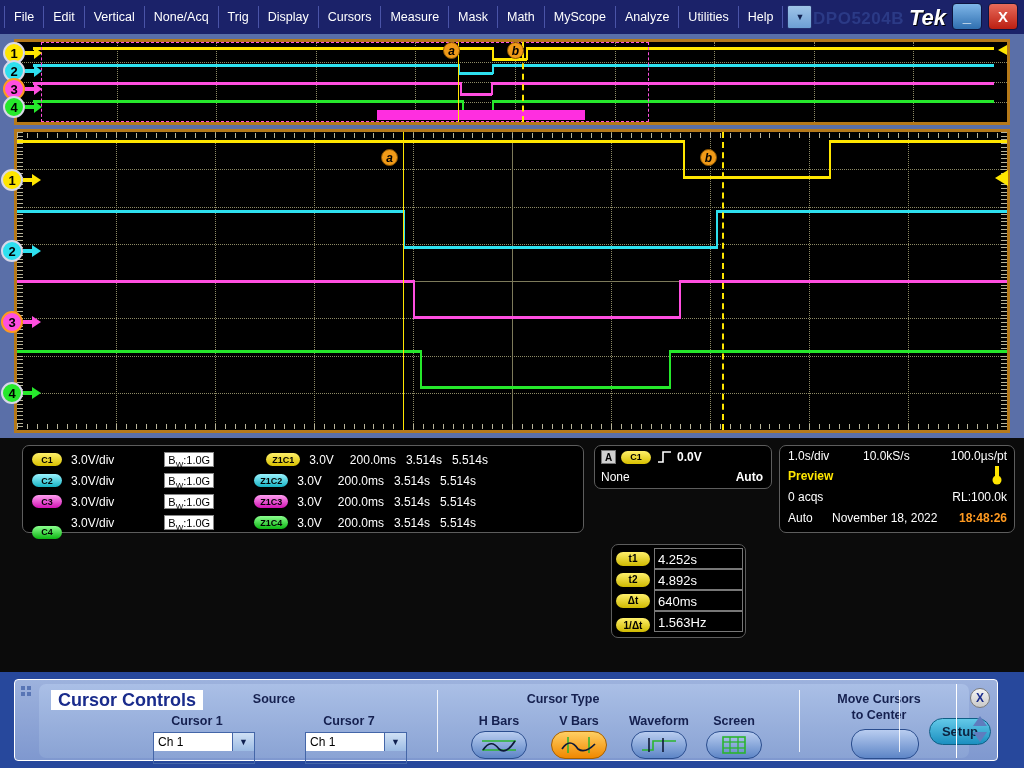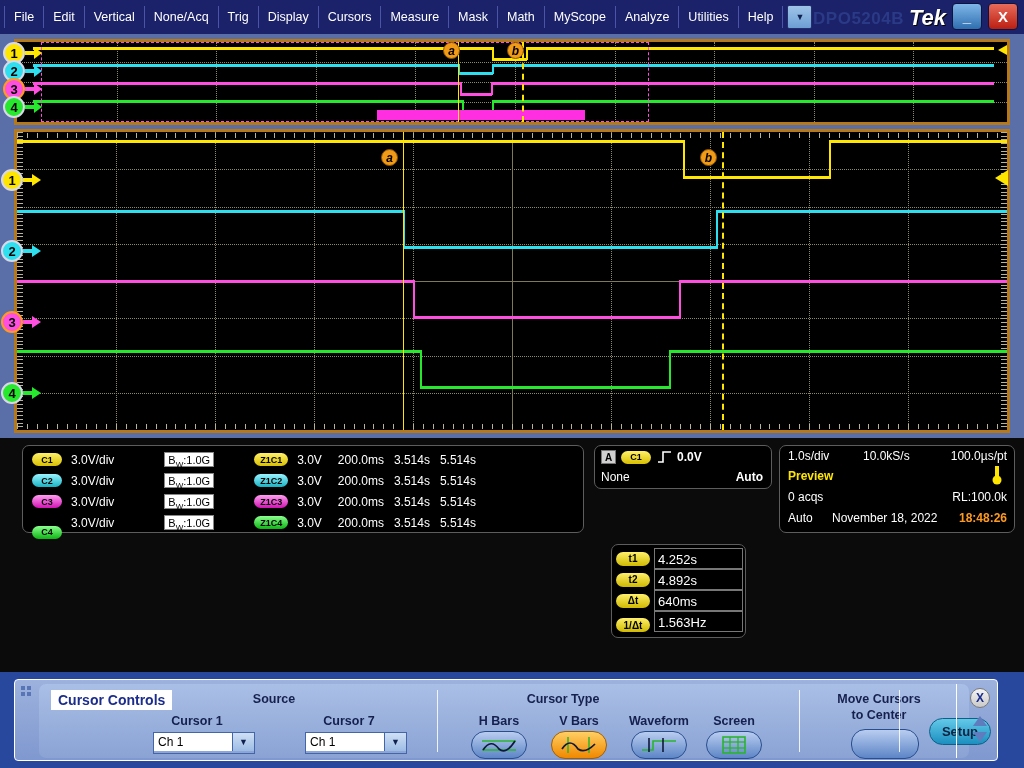"Z1C1" div.pill { margin-left: 40px -> 52px }
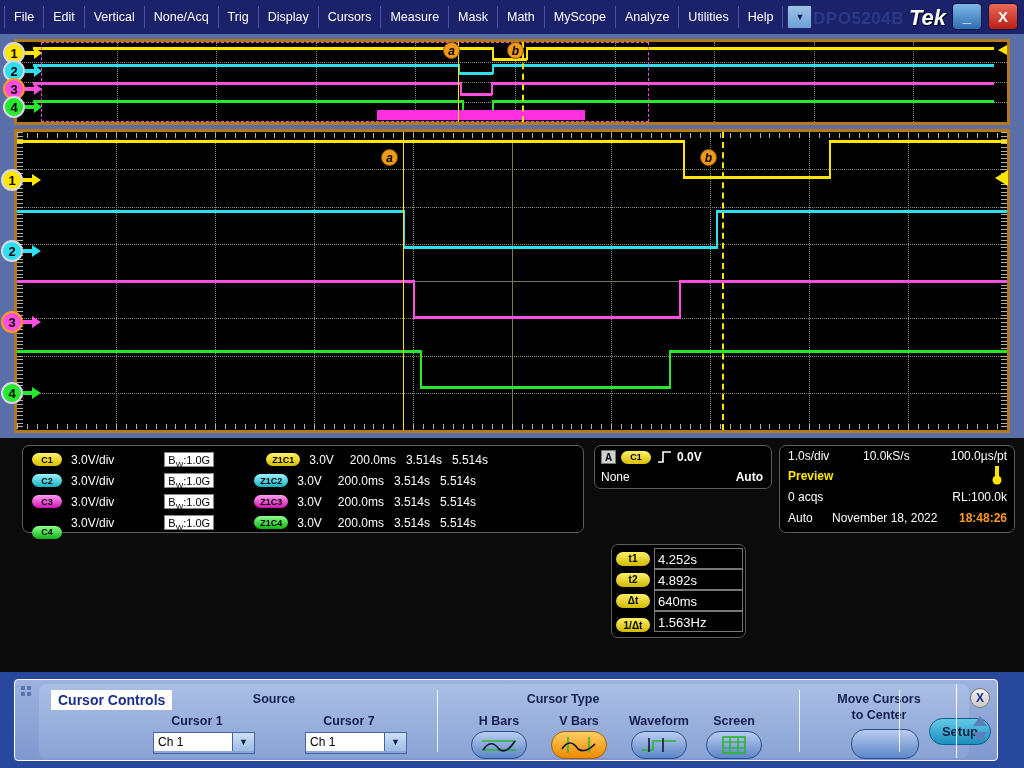"Cursor Controls" #title-tab { font-size: 14px -> 18px }
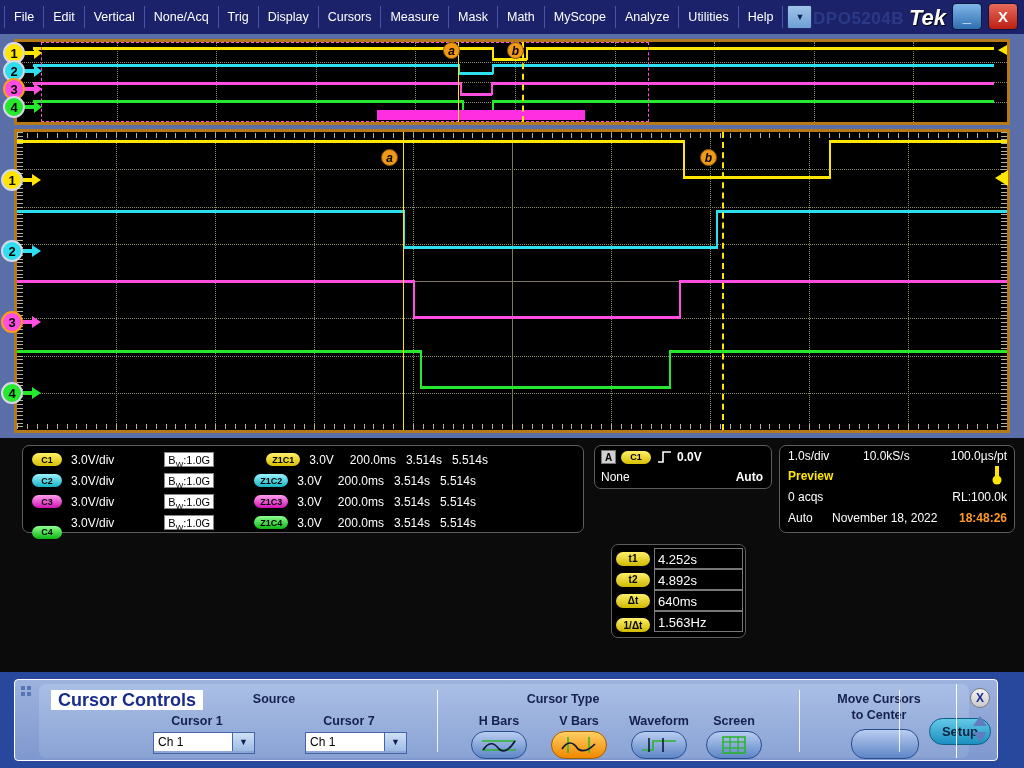"Ch 1" .combo { height: 22px -> 32px }
